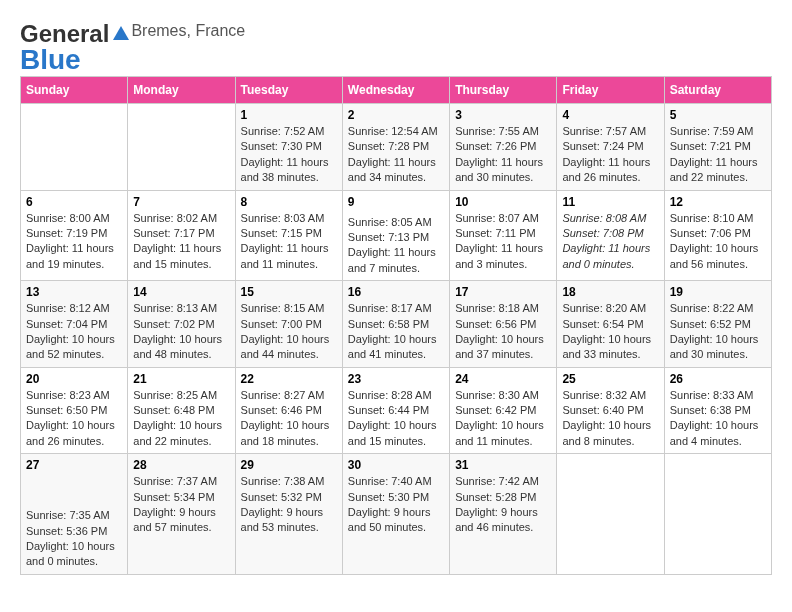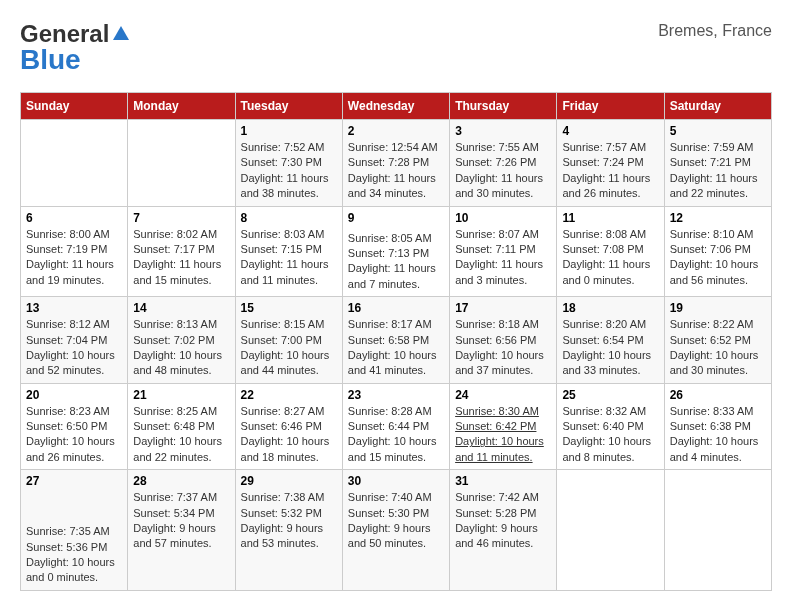"General" .header { justify-content: space-between -> none; margin-bottom: 16px -> 0 }
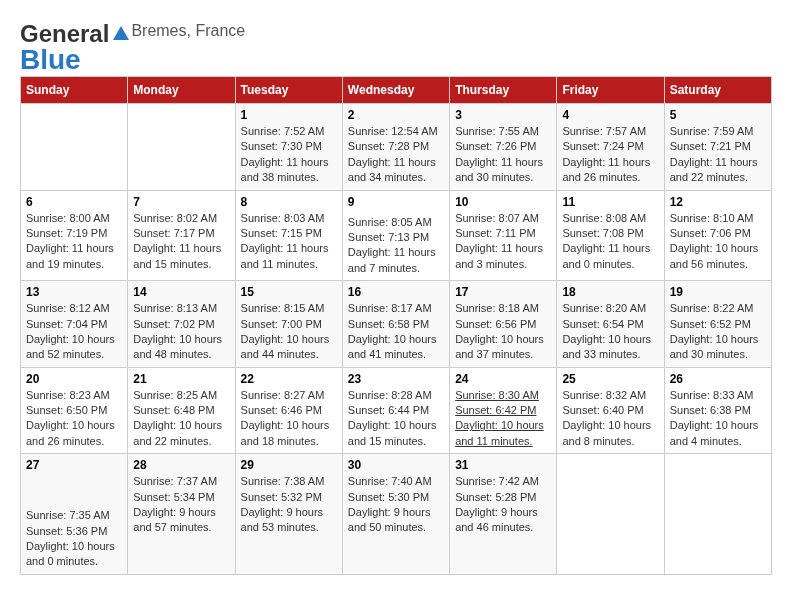"Sunday" thead tr th { background: #b91c1c -> #ec4899 }
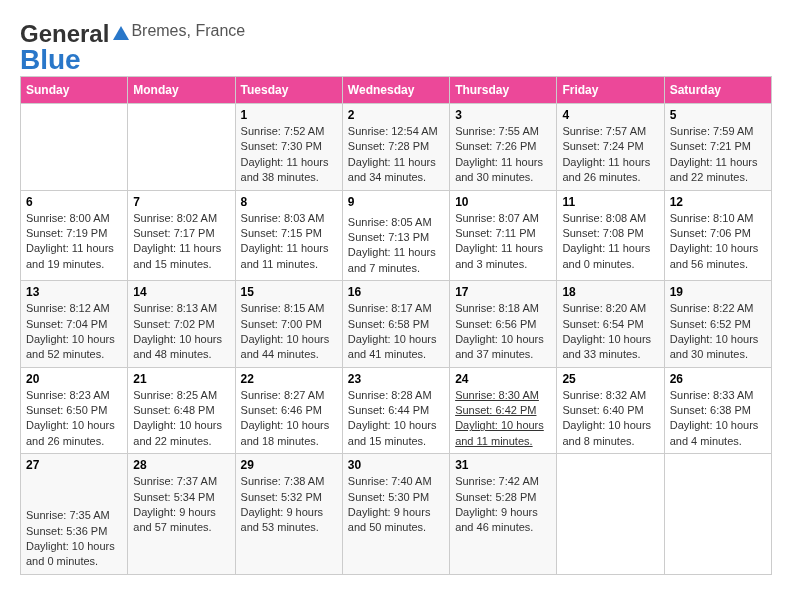"Sunrise: 8:08 AM" div.day-info { font-style: none -> italic }
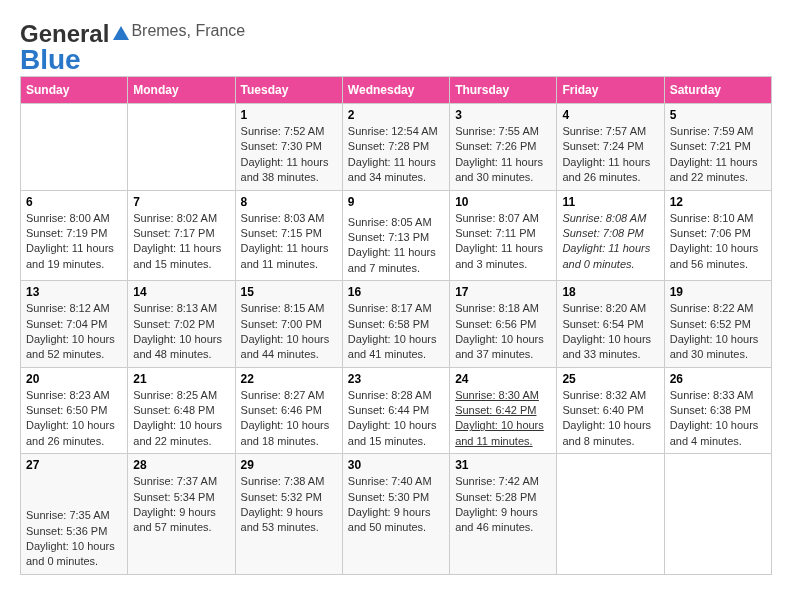"Sunrise: 8:30 AM" div.day-info { text-decoration: underline -> none }
